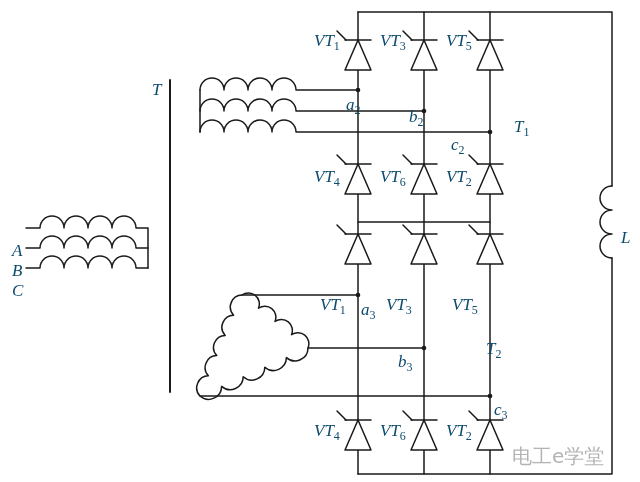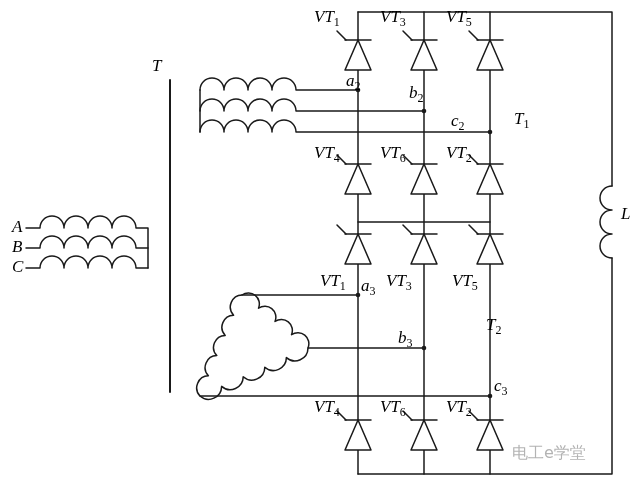"VT1" .lbl { color: #000000 -> #0c4a6e; margin-top: none -> 24px }
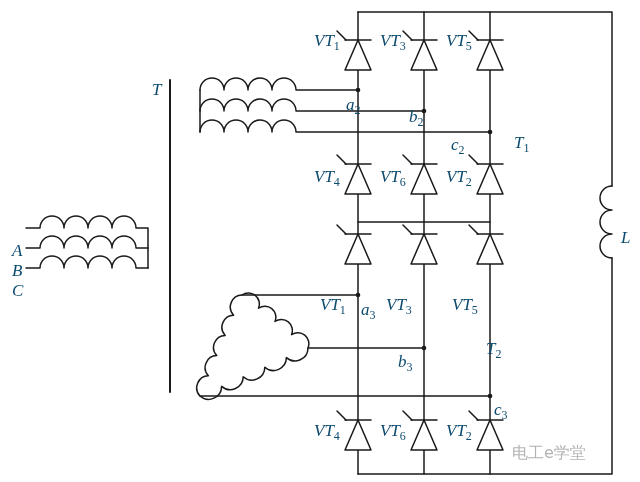"T1" div.lbl { top: 110px -> 94px }
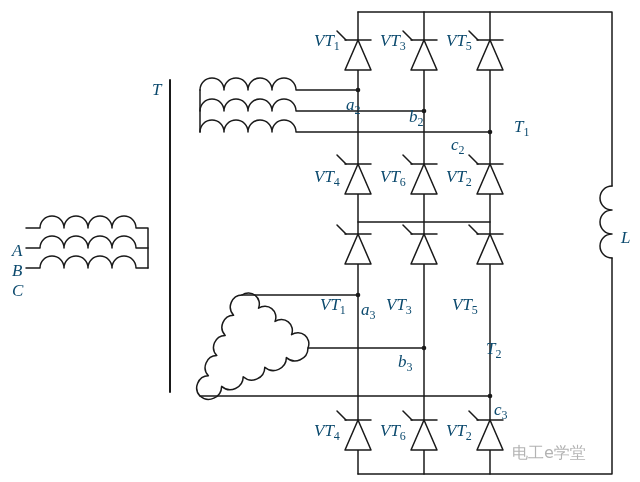"电工e学堂" .watermark { font-size: 16px -> 20px }
